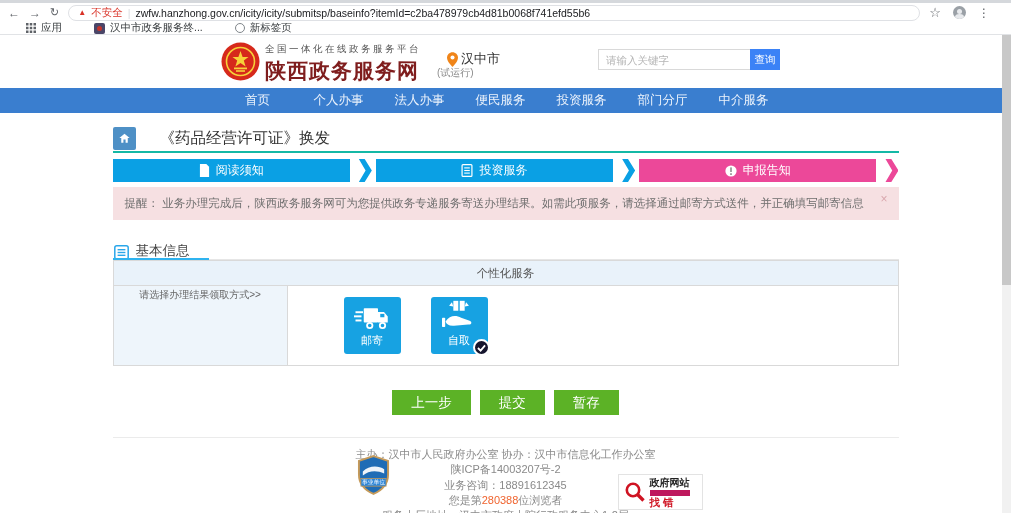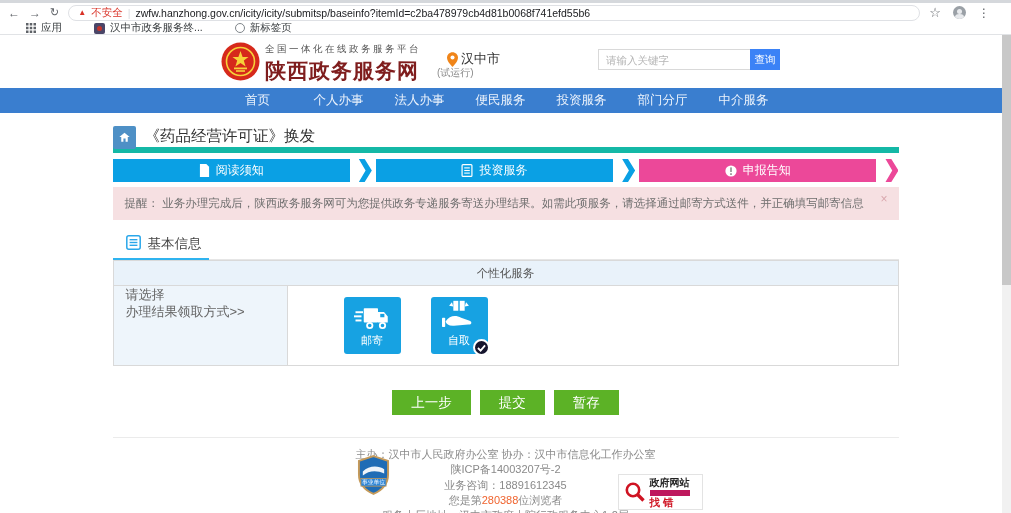"《药品经营许可证》换发" .titlerow { align-items: none -> center; border-bottom: 6px solid #14b8a6 -> 2px solid #14b8a6; gap: 9px -> 24px }
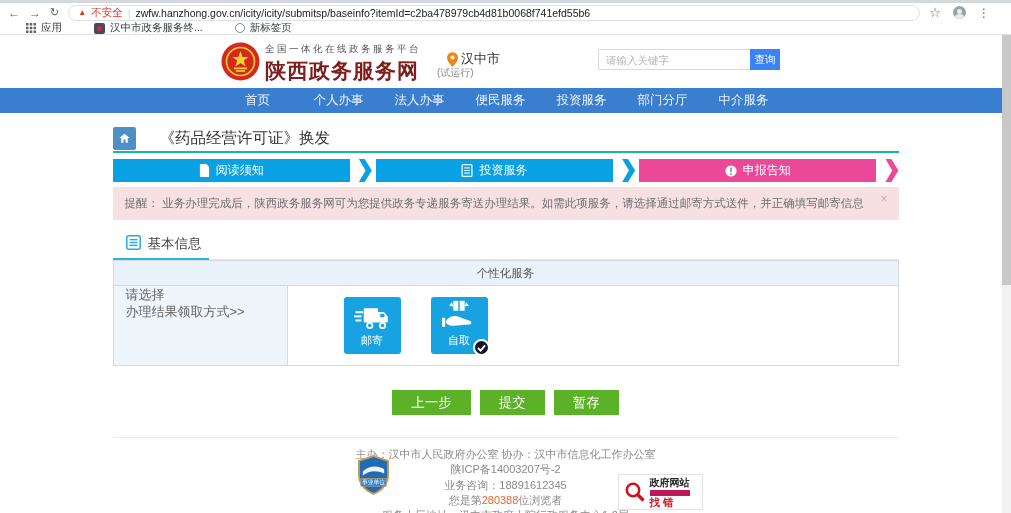"基本信息" .tab { align-items: flex-start -> flex-end; left: 13px -> 1px }
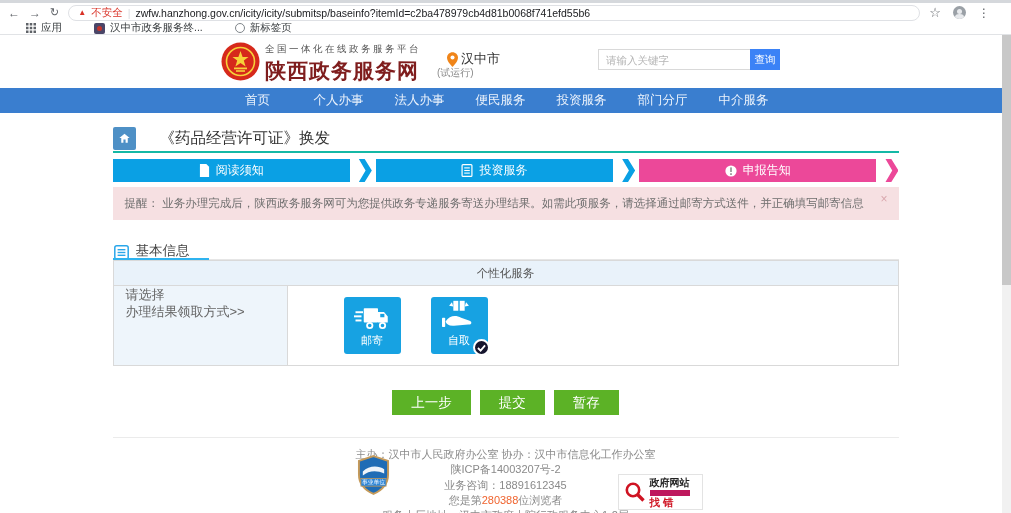"请选择" .cell-label { flex-direction: column -> none; font-size: 13px -> 10px; justify-content: flex-start -> center }
